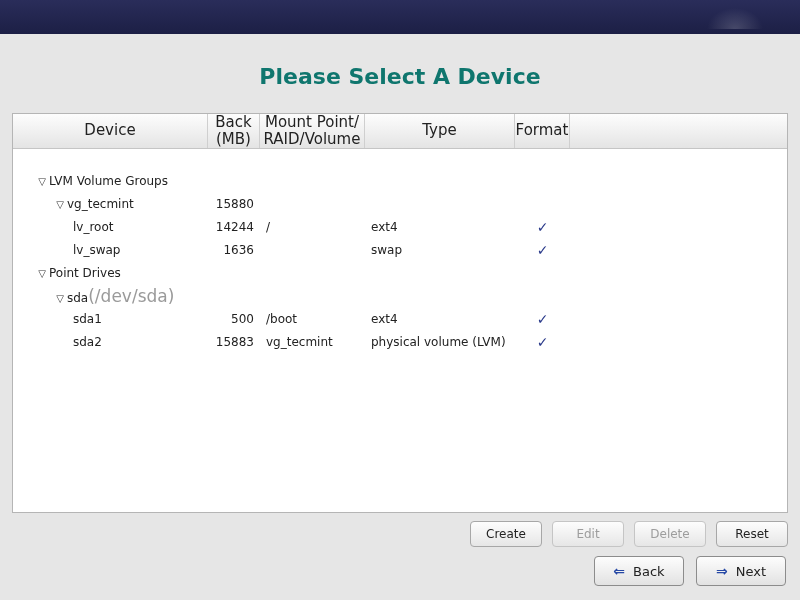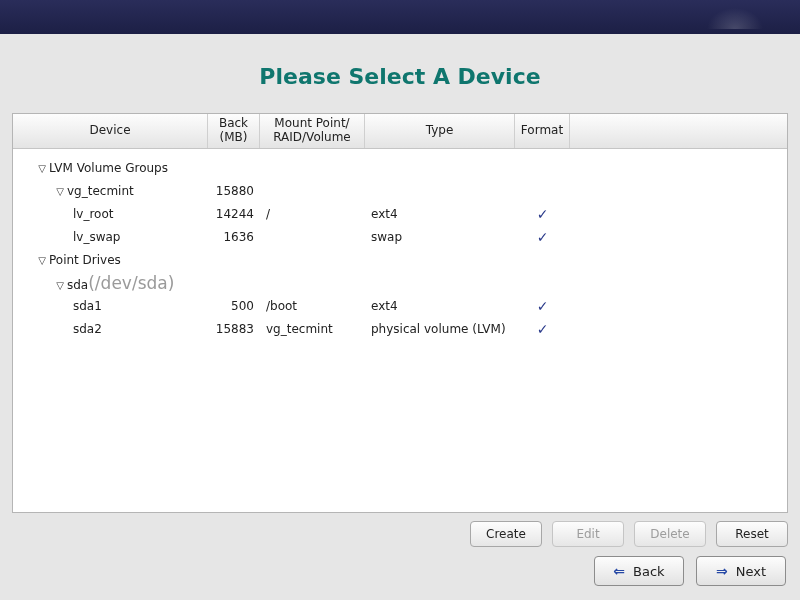"Device" .thead { font-size: 12px -> 15px }
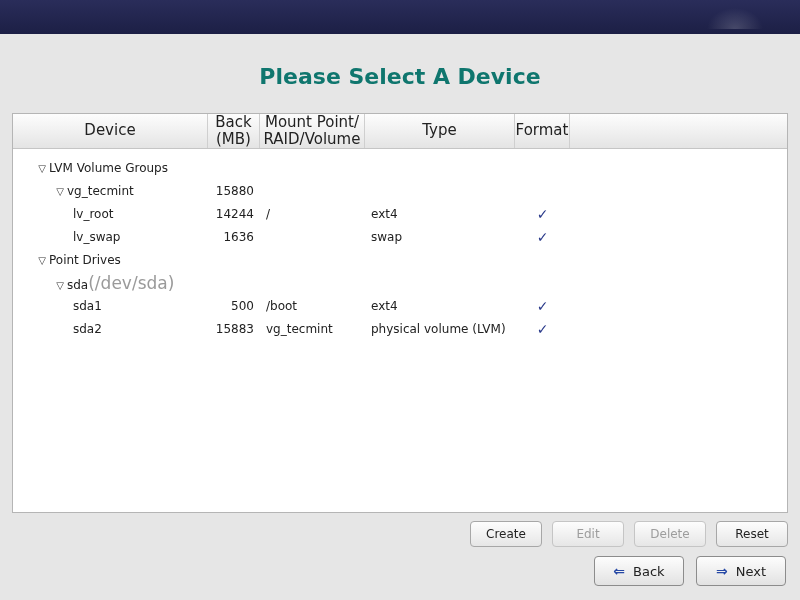"▽ LVM Volume Groups" .tbody { padding-top: 7px -> 20px }
